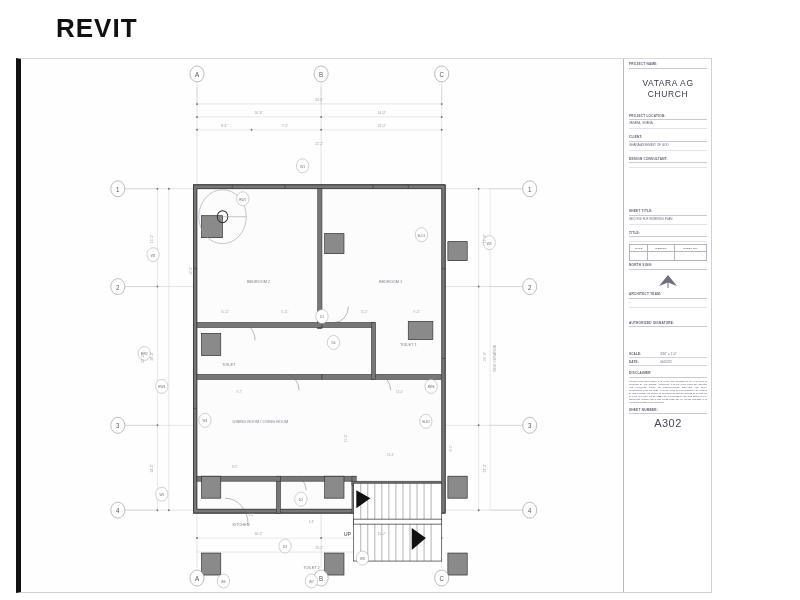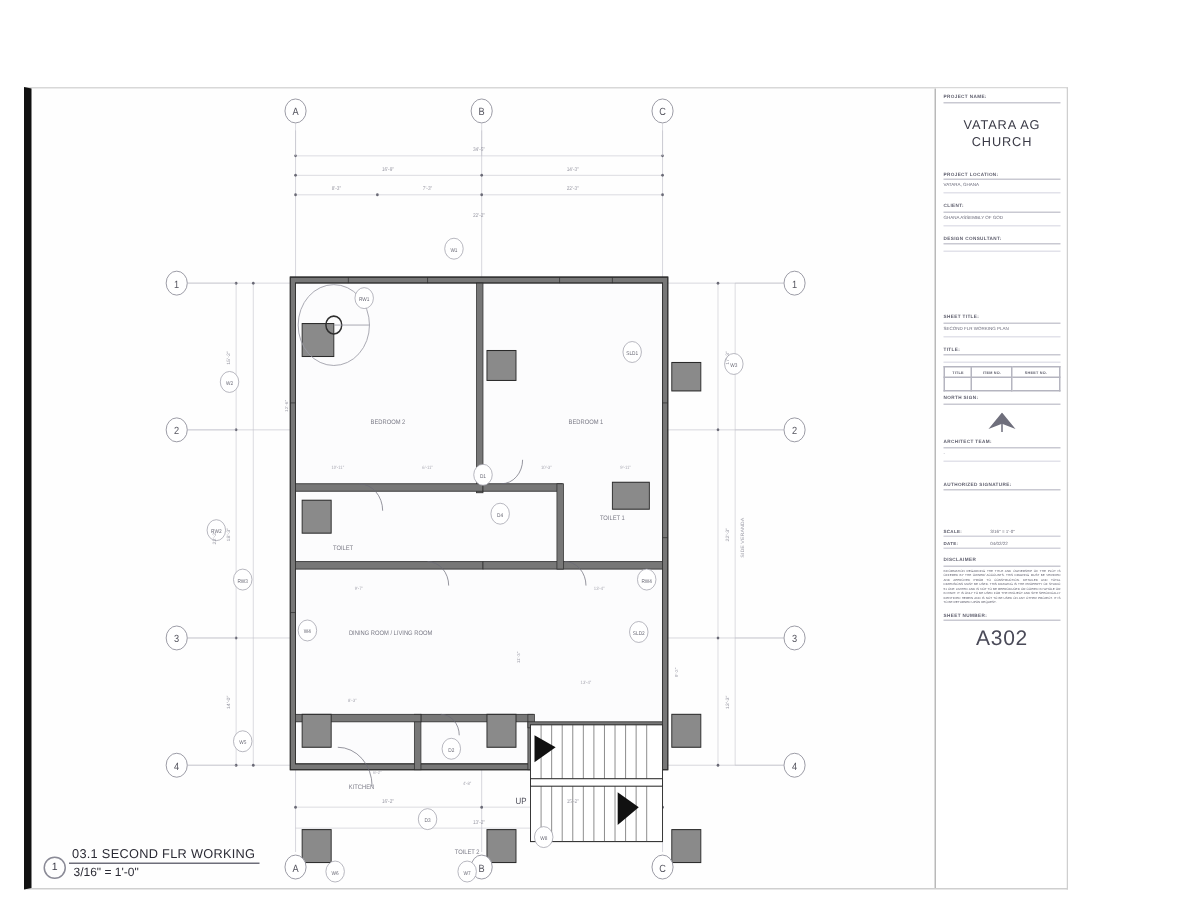"REVIT" div.app-title { html: none -> <div>REVIT</div> }
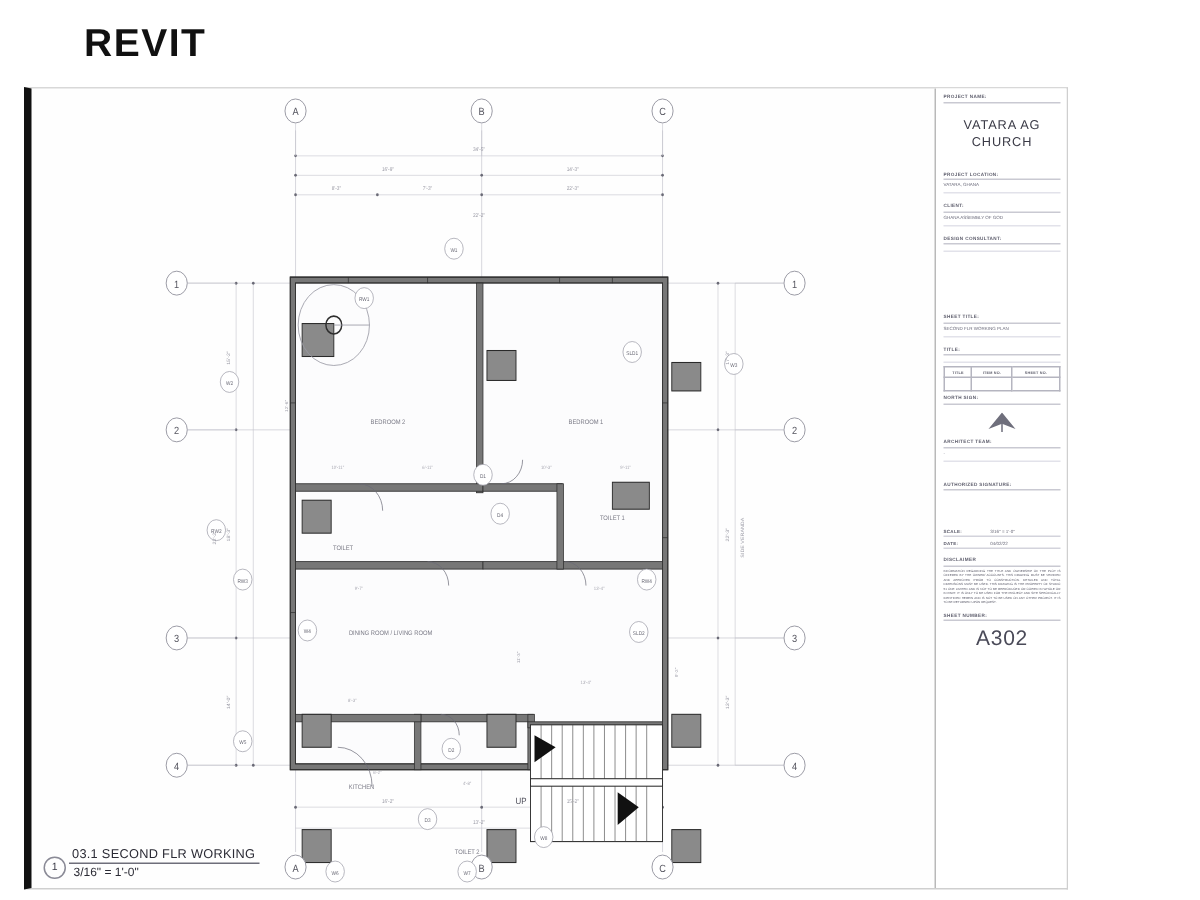"A302" .sheet-number { font-size: 14px -> 11px }
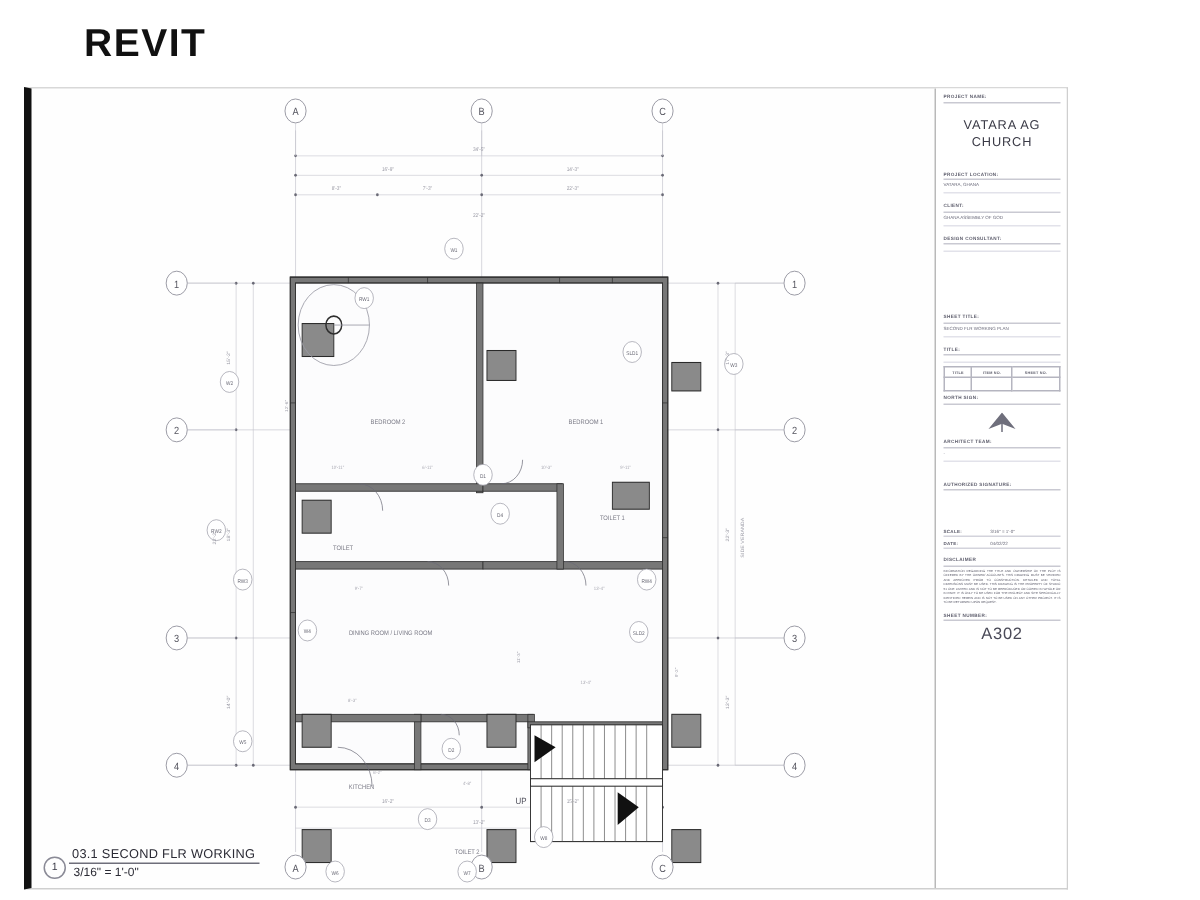"03.1 SECOND FLR WORKING" div.view-title { html: <div> <div> <div>1</div> <div> <div>03.1 SECOND FLR WORKING</div> <div>3/16" = 1'-0"</div> </div> </div> </div> -> none }
